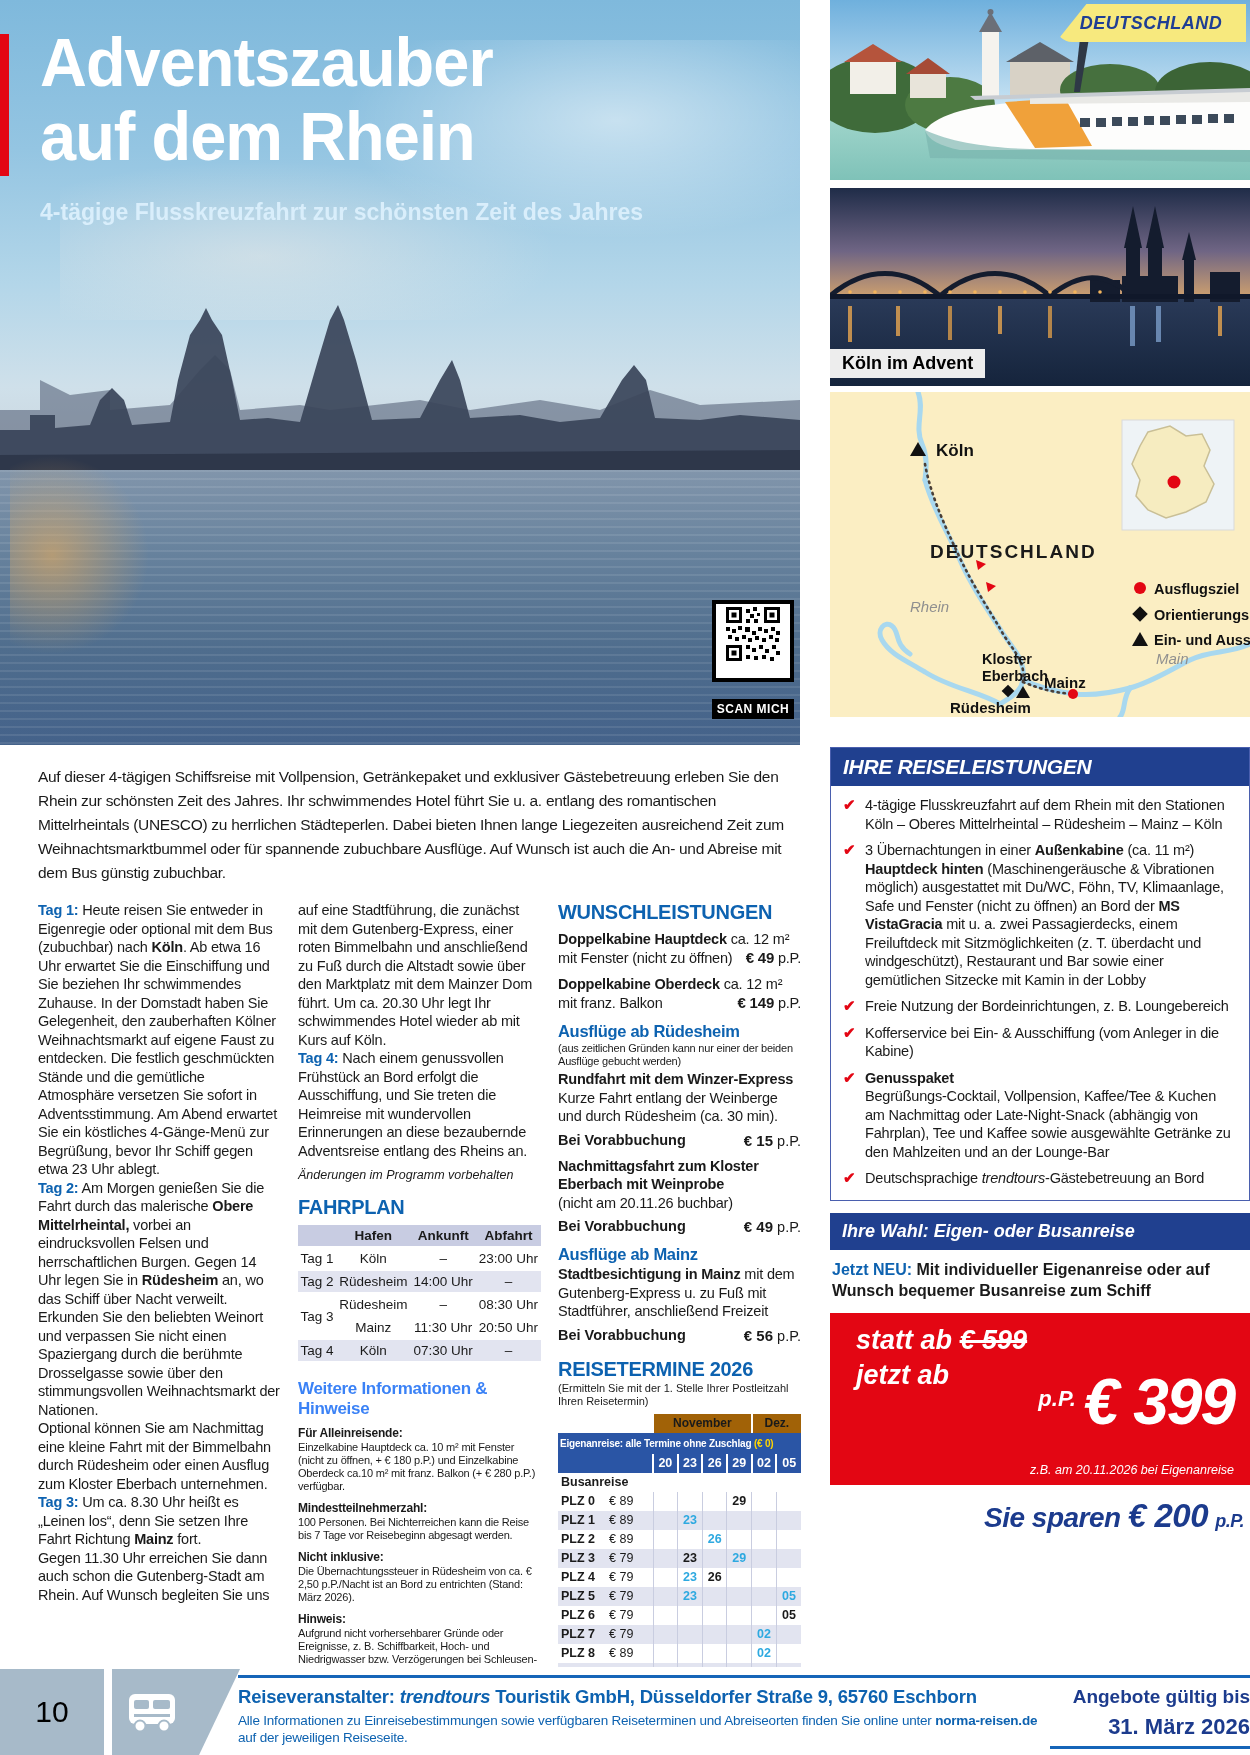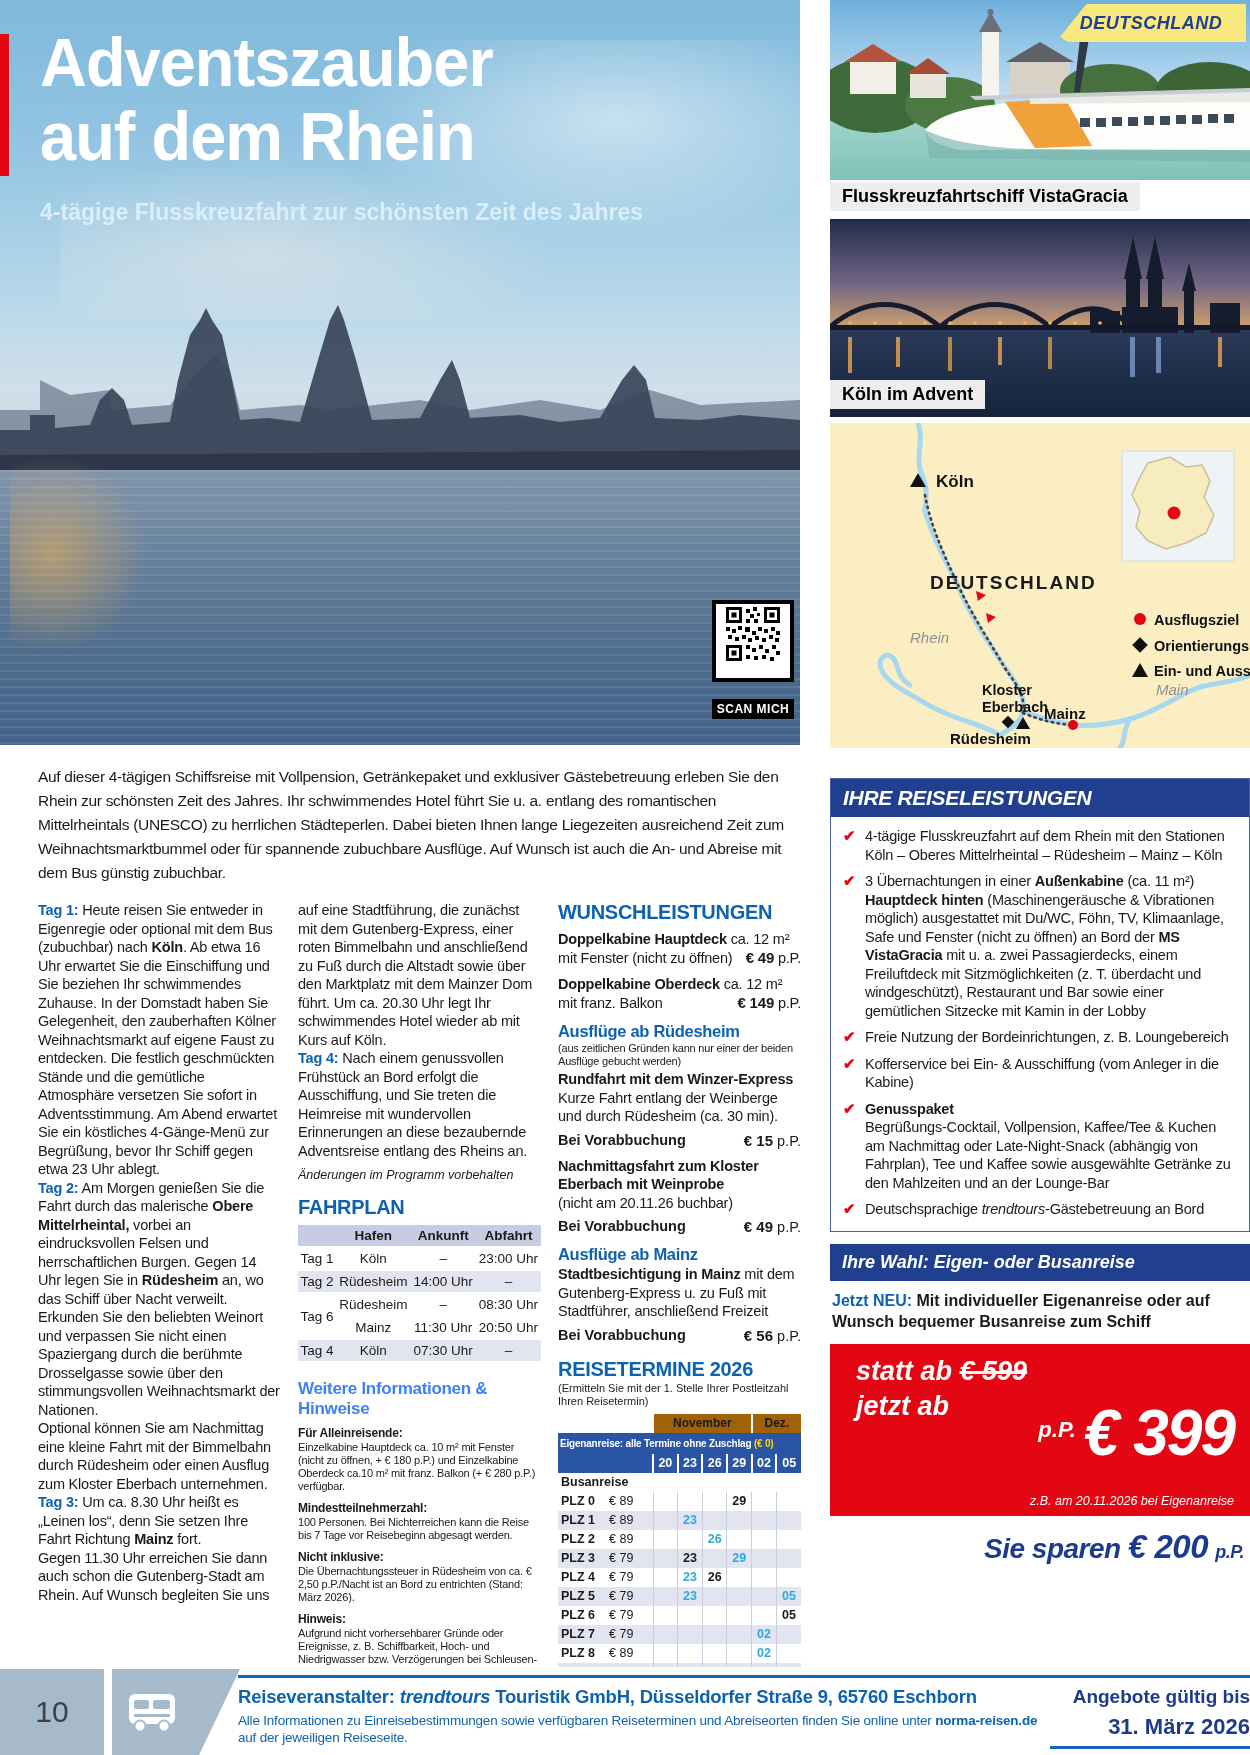"Flusskreuzfahrtschiff VistaGracia" div.caption-box { html: <div>Flusskreuzfahrtschiff VistaGracia</div> -> none }
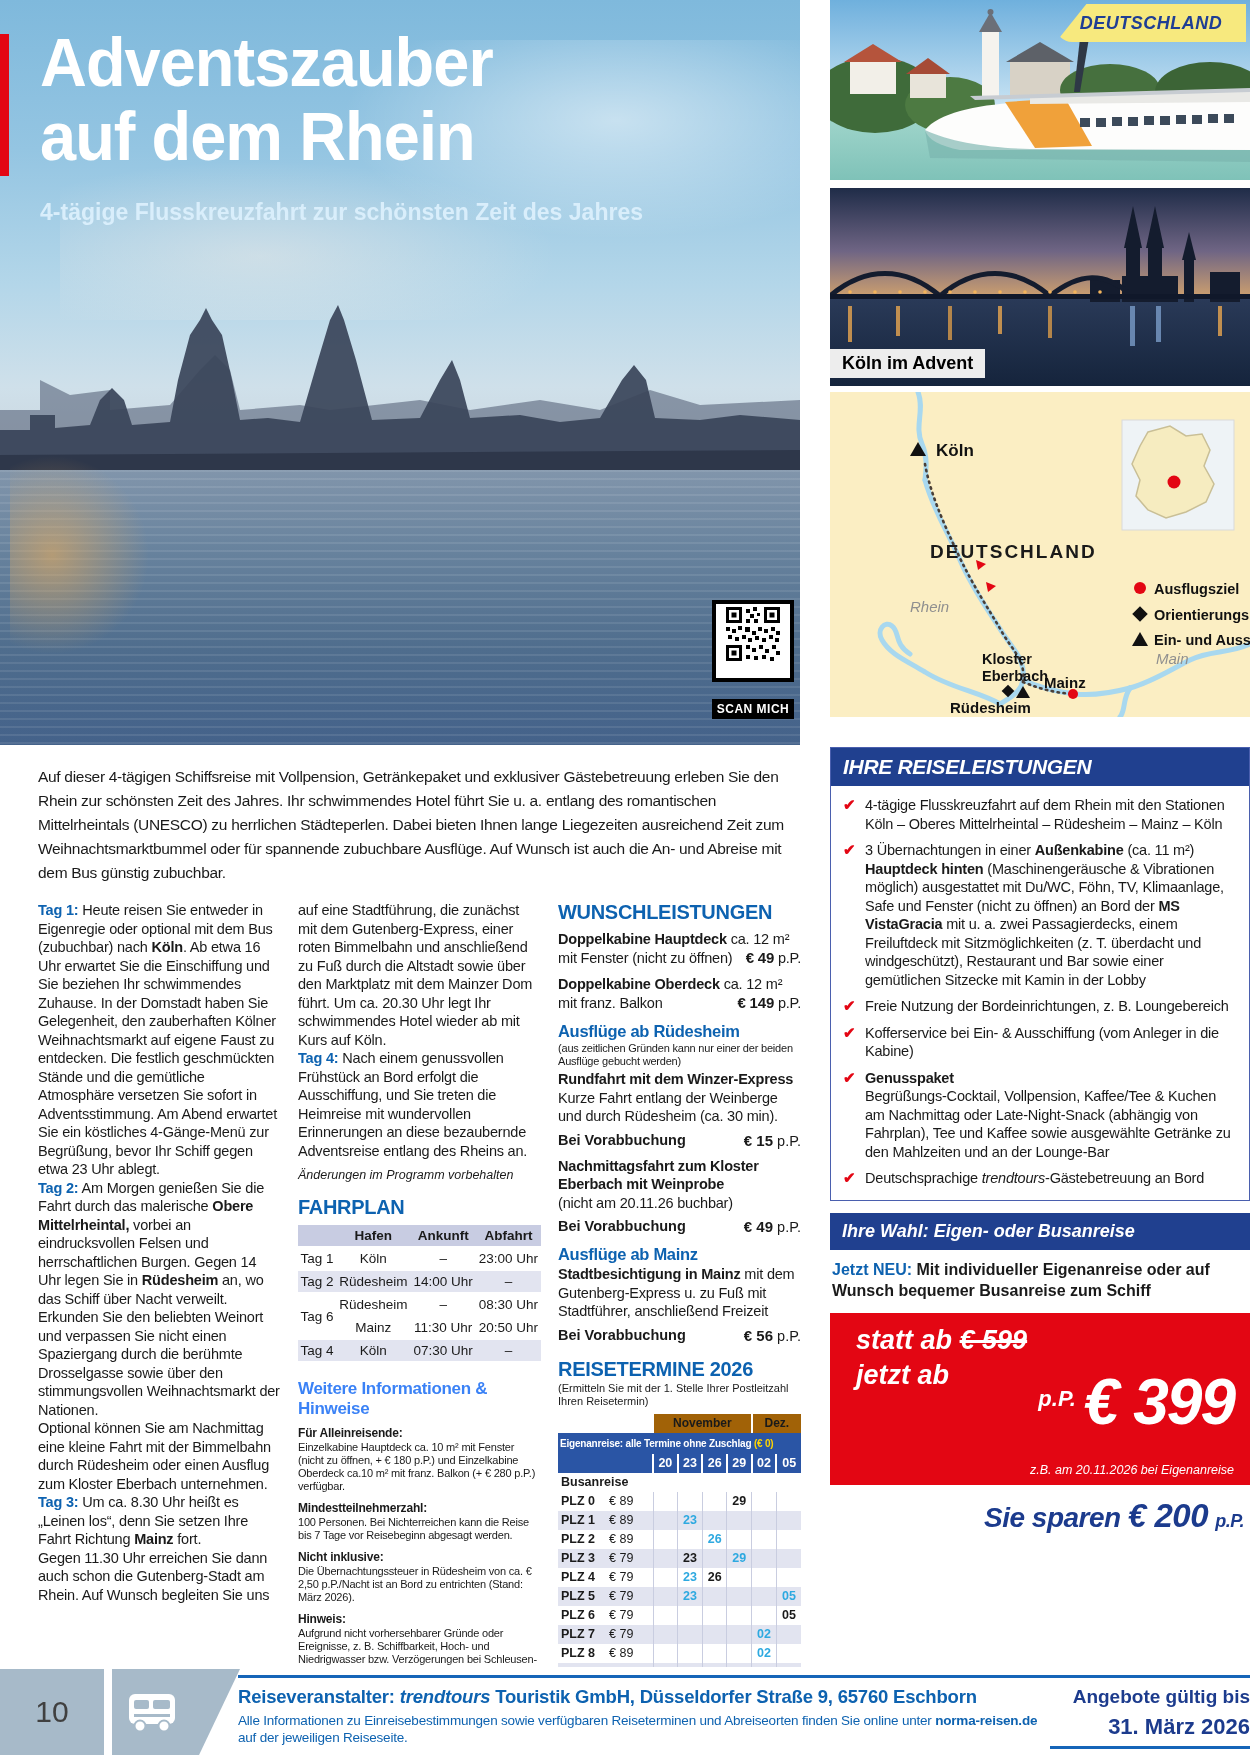"Tag 6" td.daycell { text: 6 -> 3 }
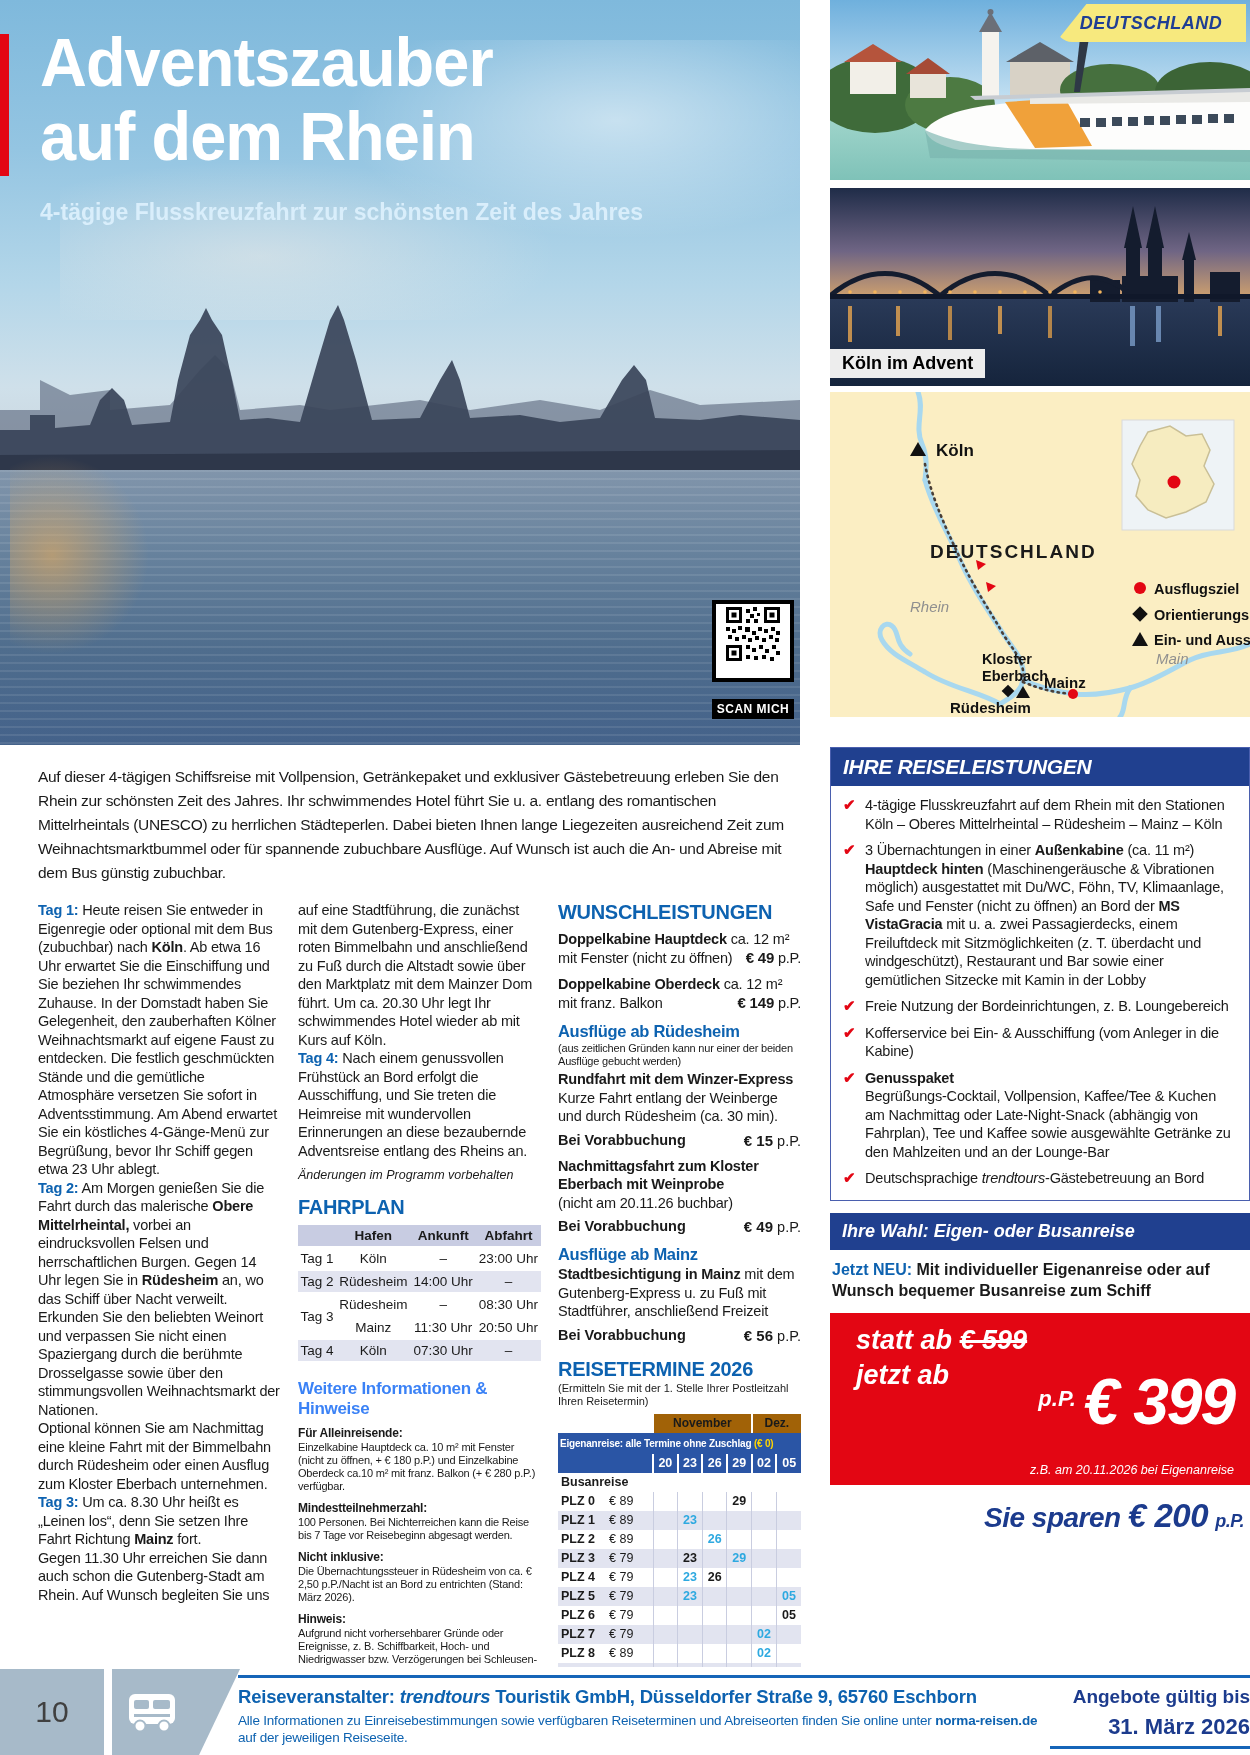"10" .pagenum-block { color: #404040 -> #000000 }
